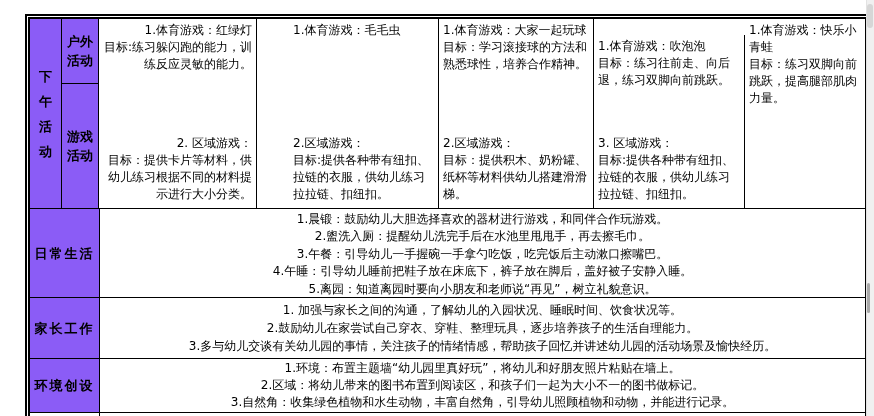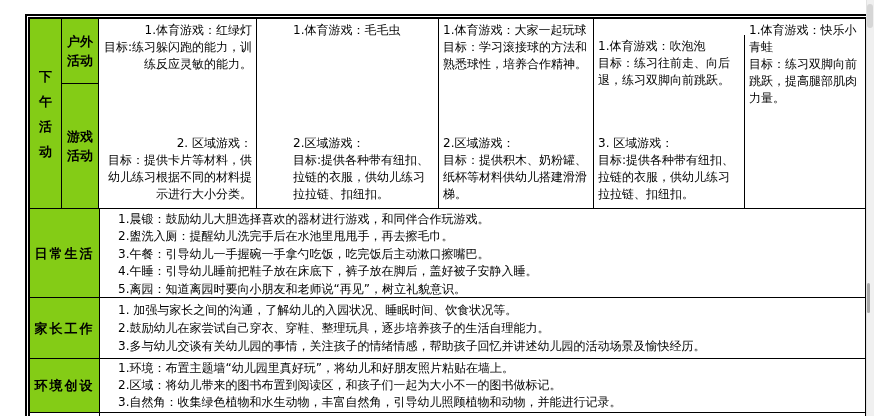"户外活动" .label-cell { background: #84cc16 -> #8b5cf6 }
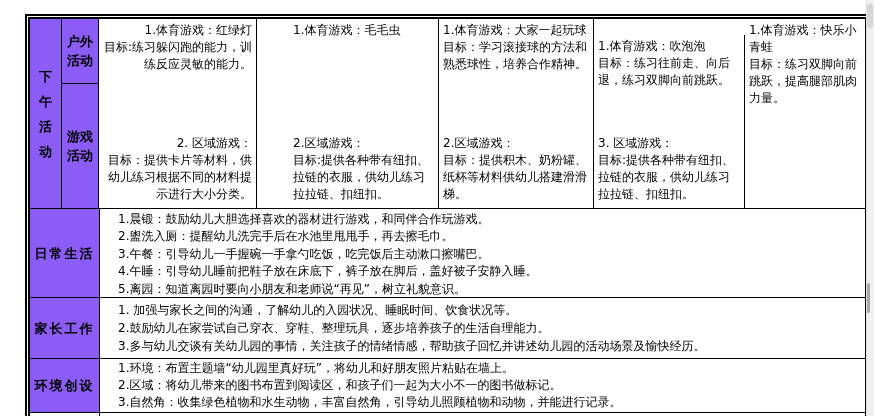"1.晨锻：鼓励幼儿大胆选择喜欢的器材进行游戏，和同伴合作玩游戏。" .info-content { text-align: none -> center }
